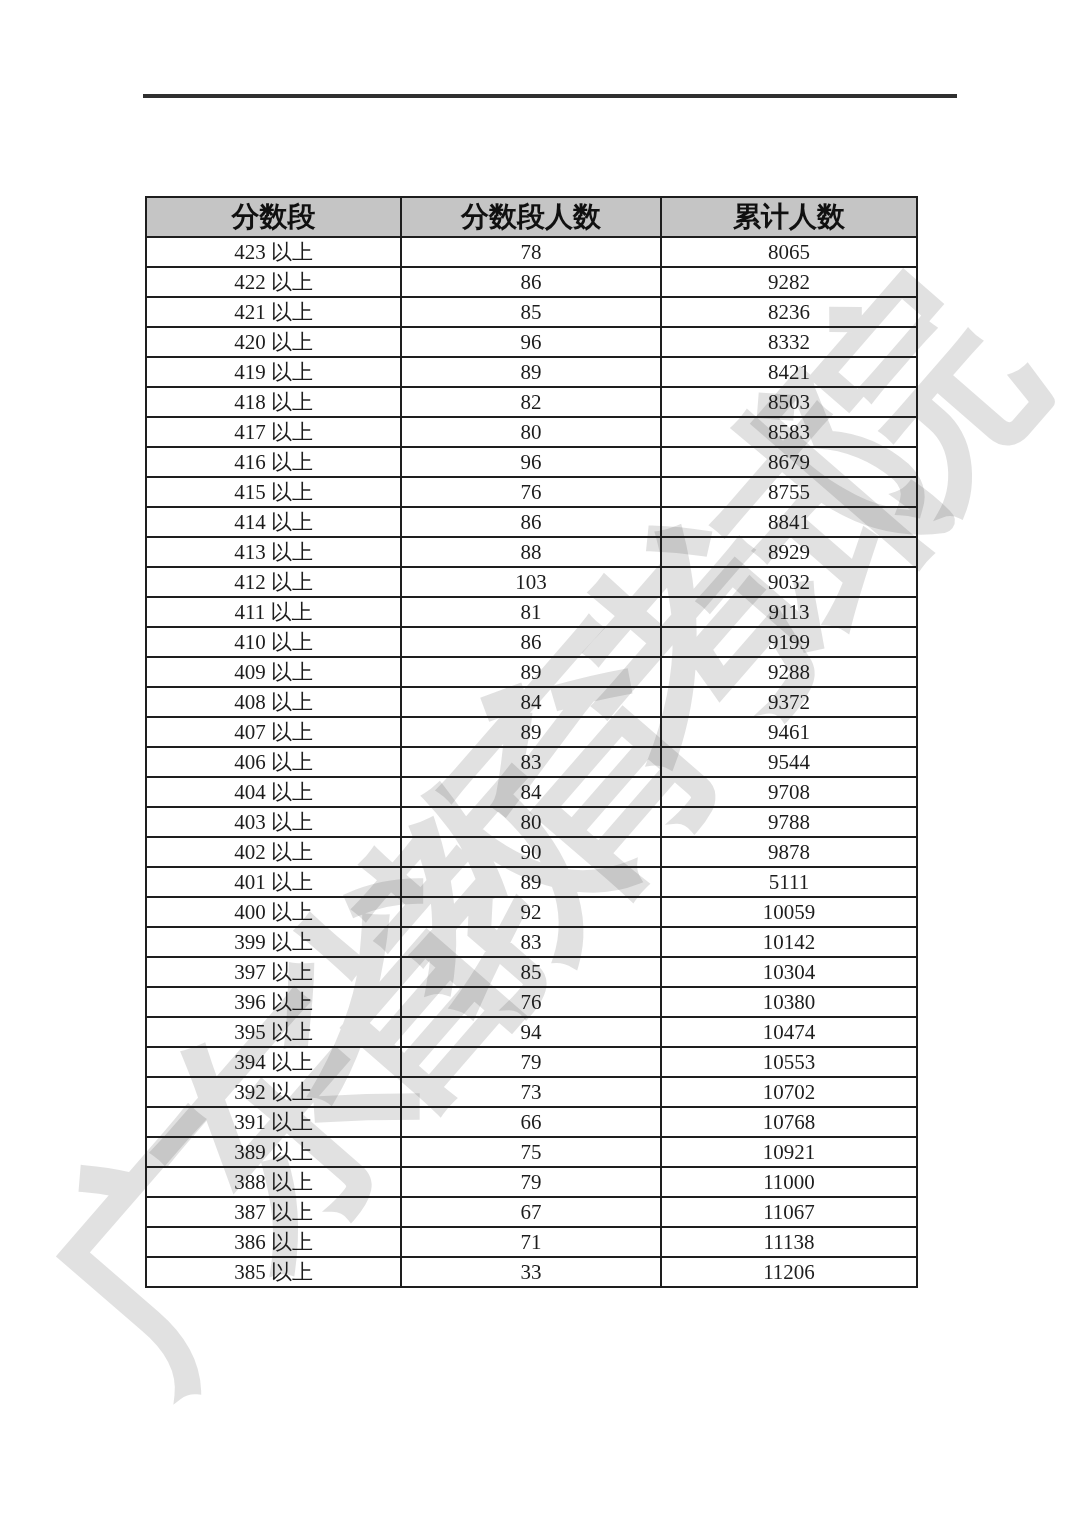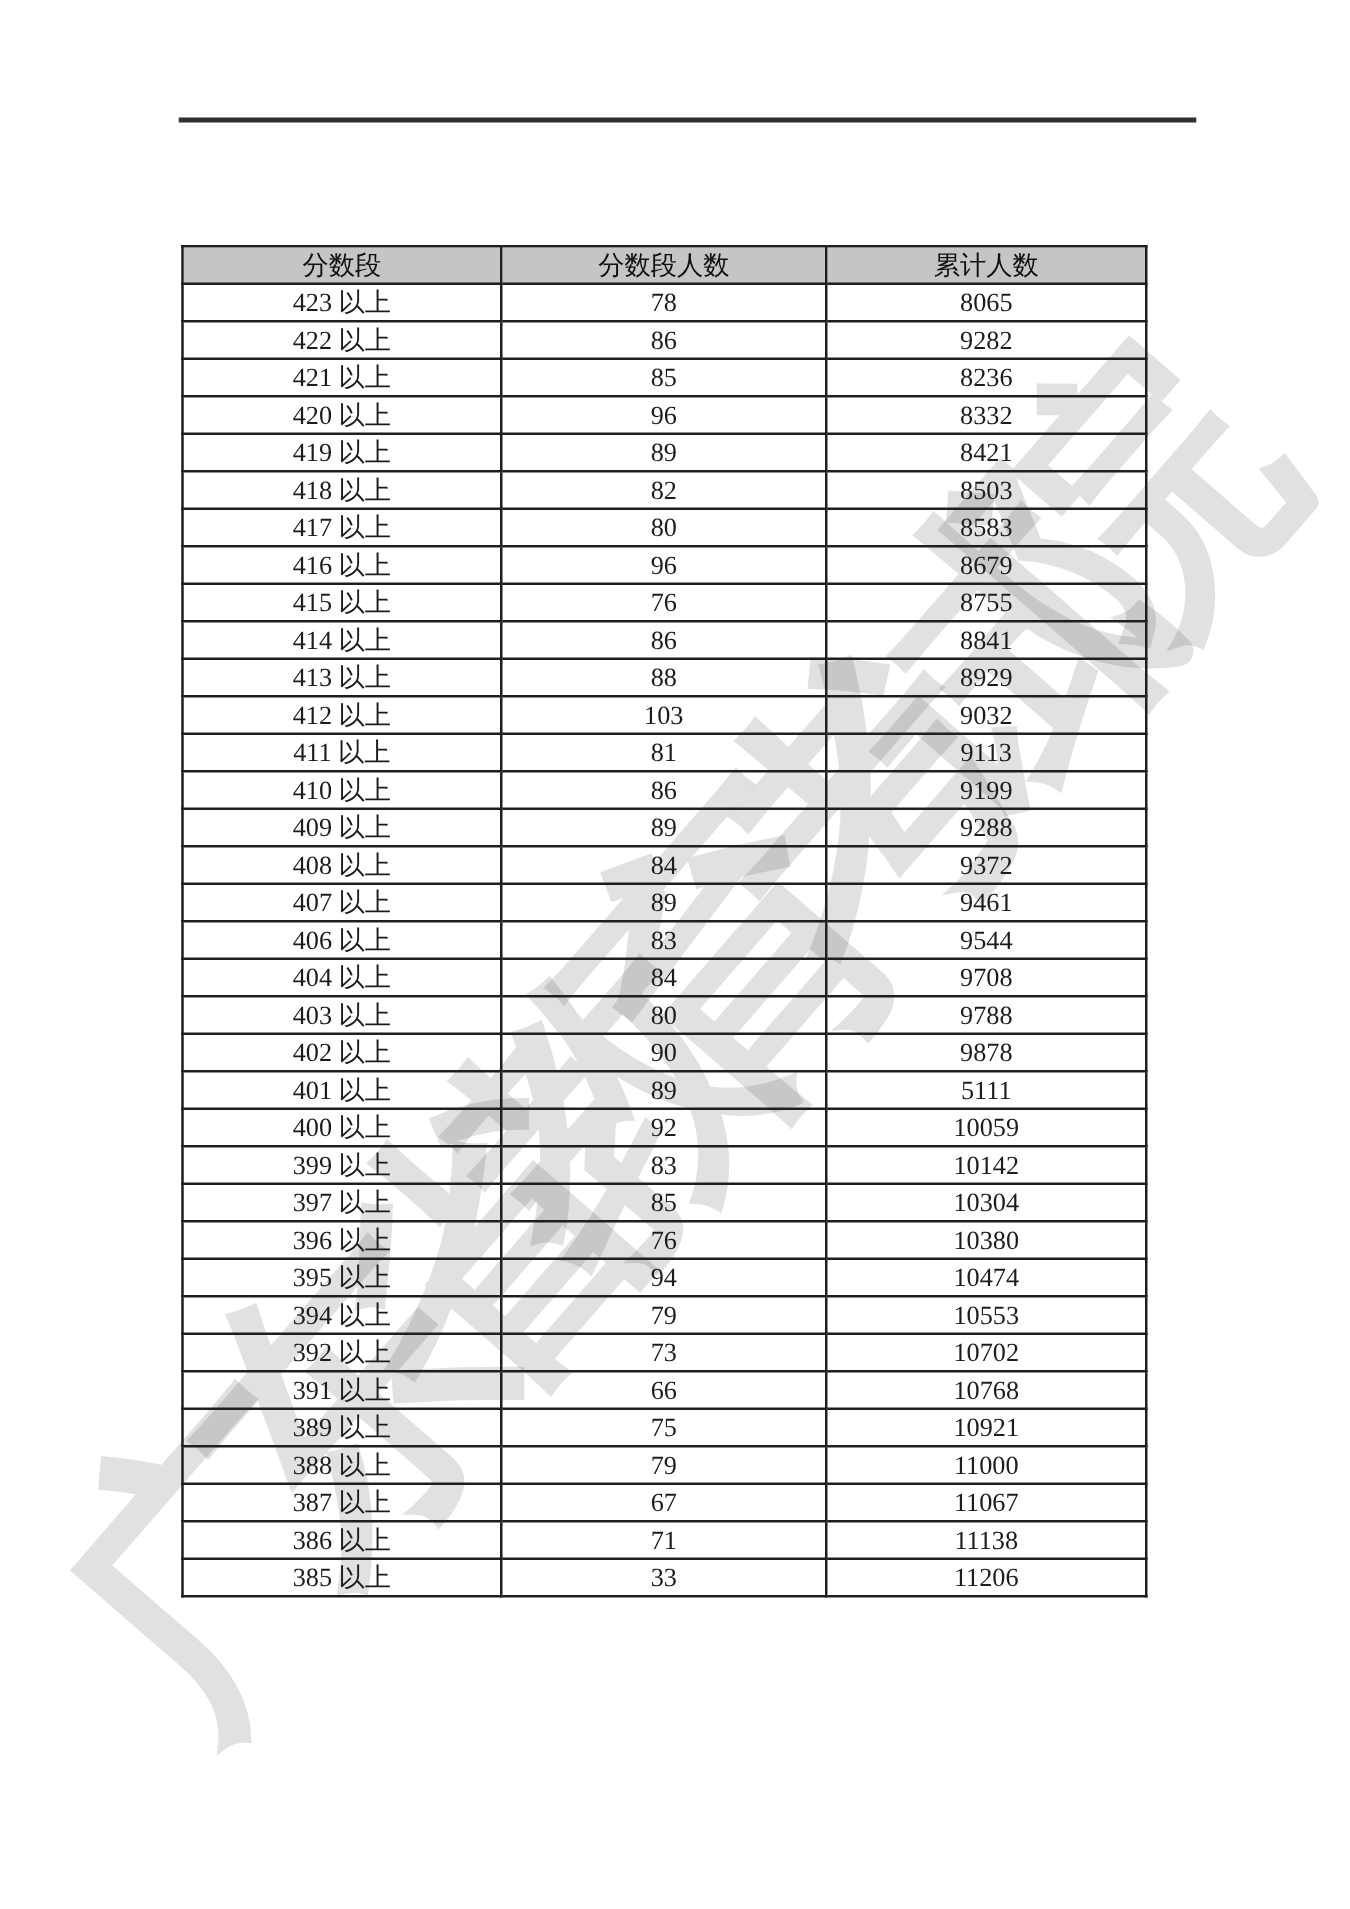"分数段" .score-table th { font-size: 21px -> 28px; font-weight: normal -> bold }
